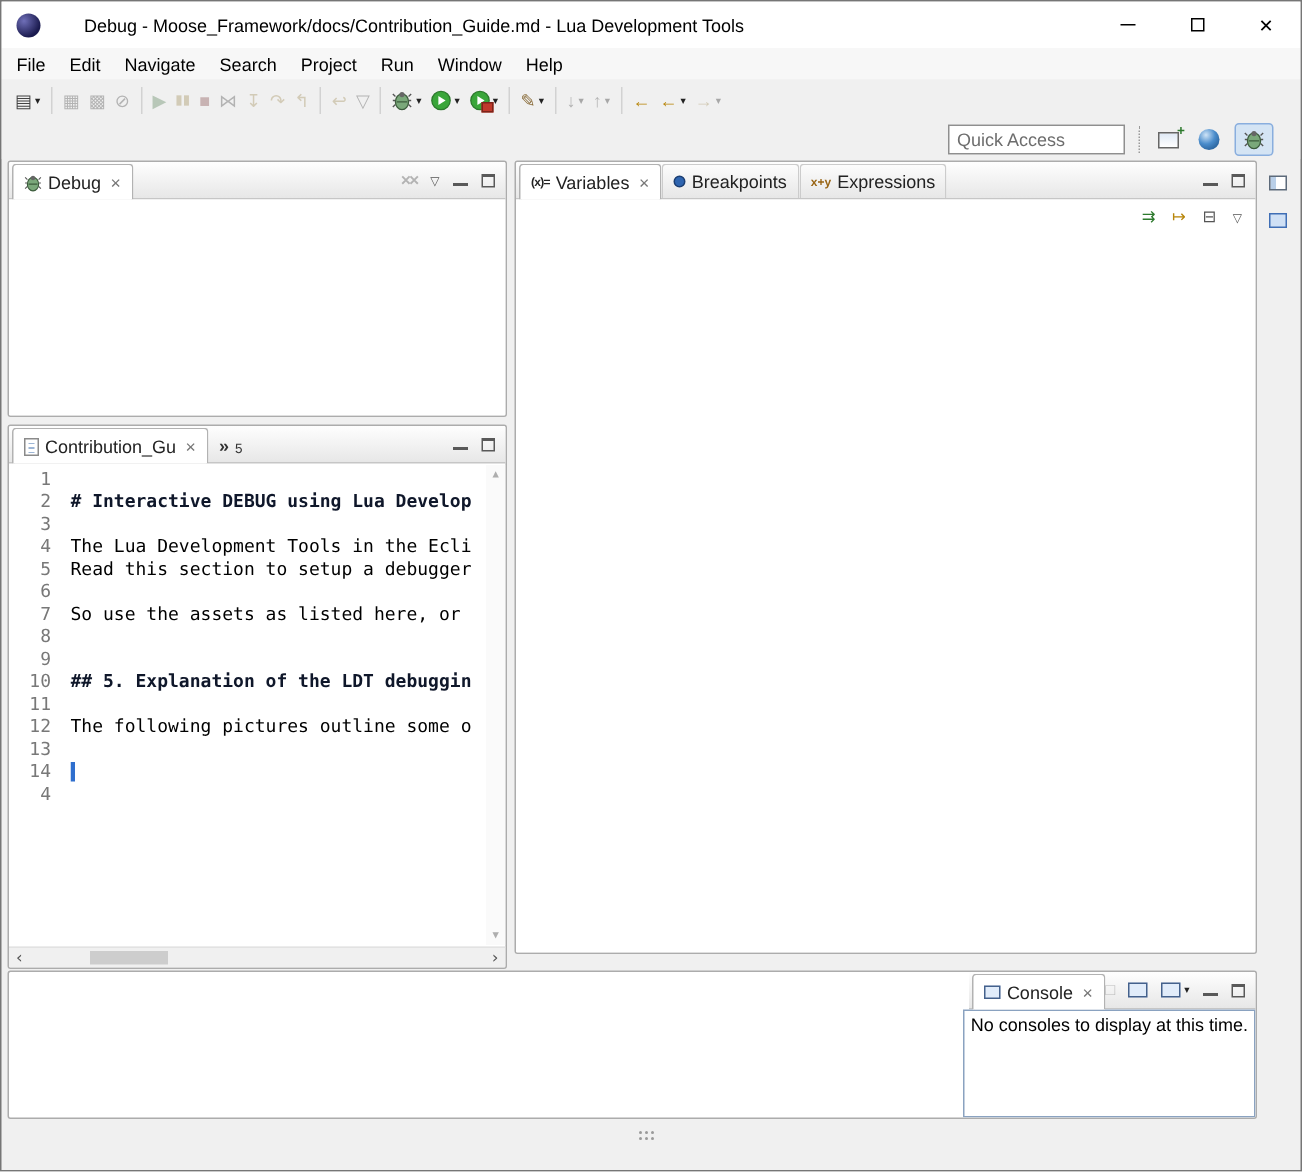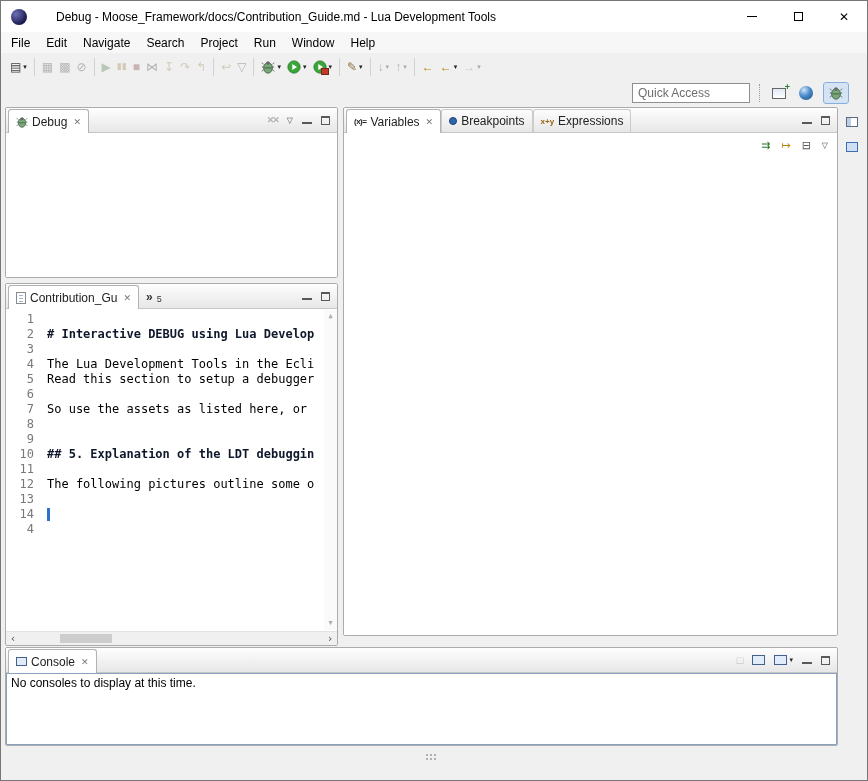"Console" #console-panel { align-items: none -> flex-end }
